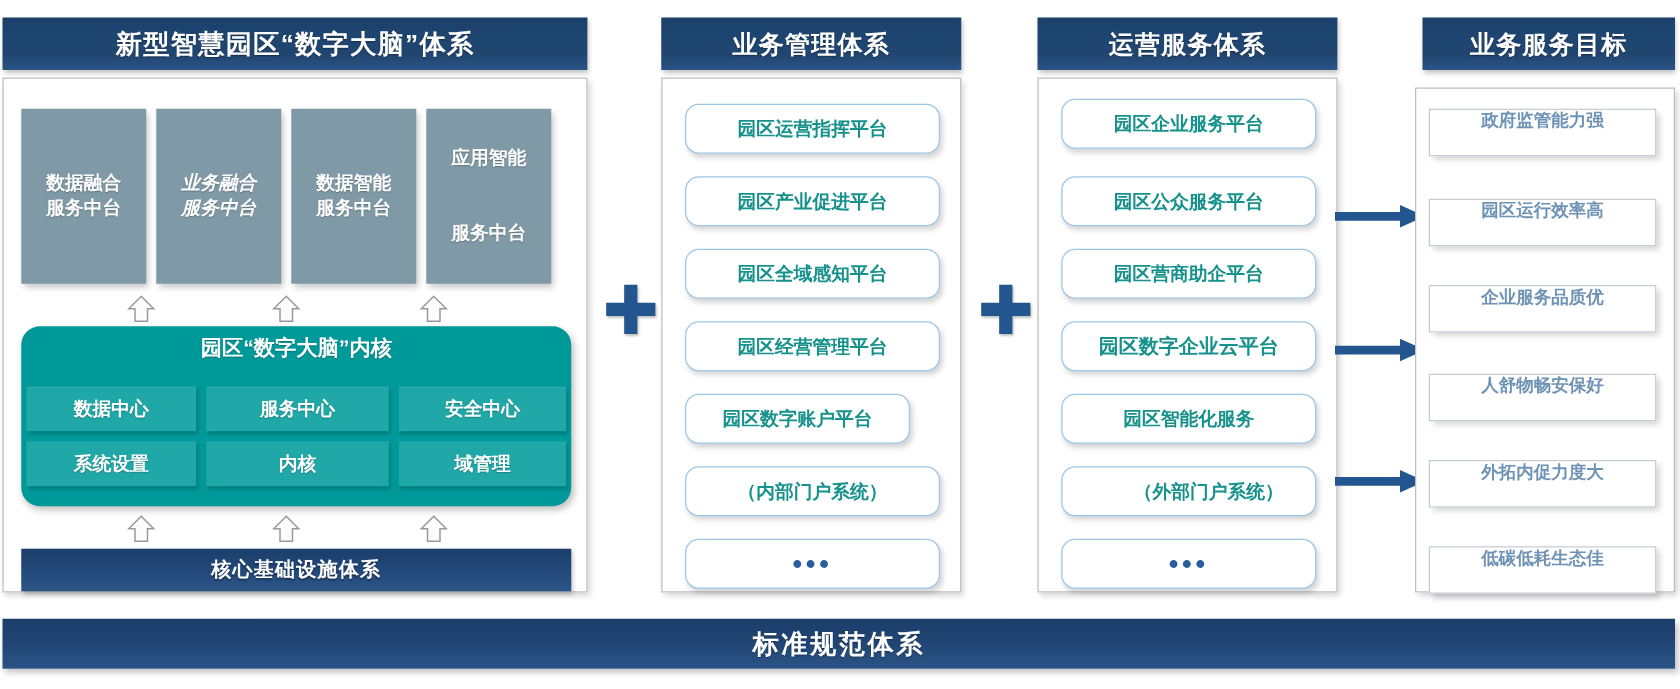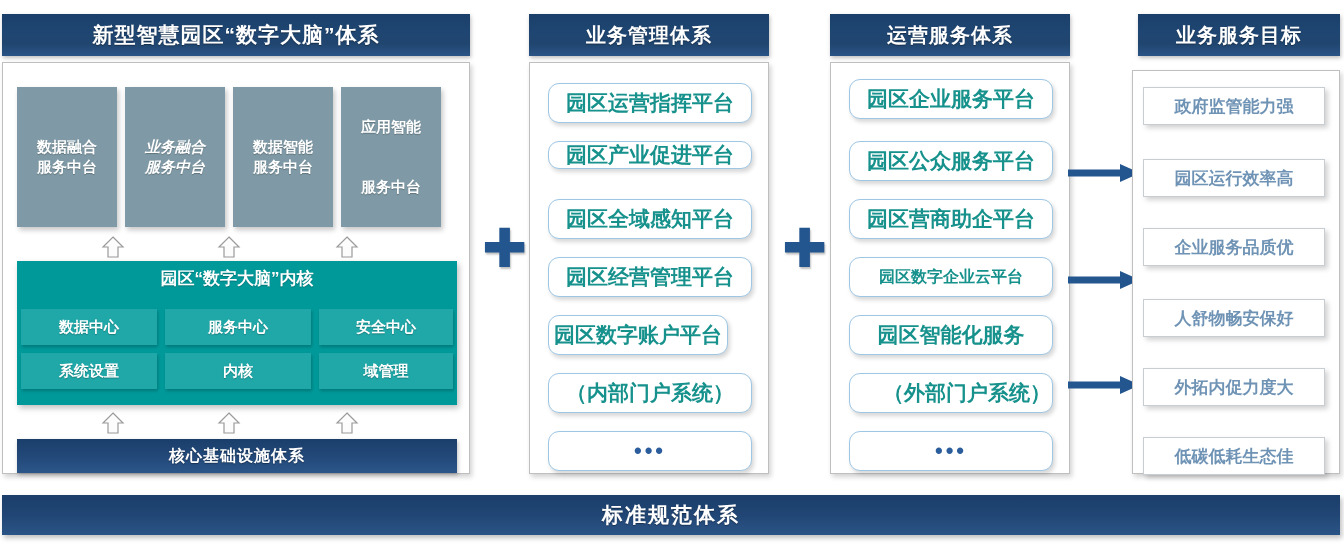"园区运营指挥平台" .pill { font-size: 21px -> 15px }
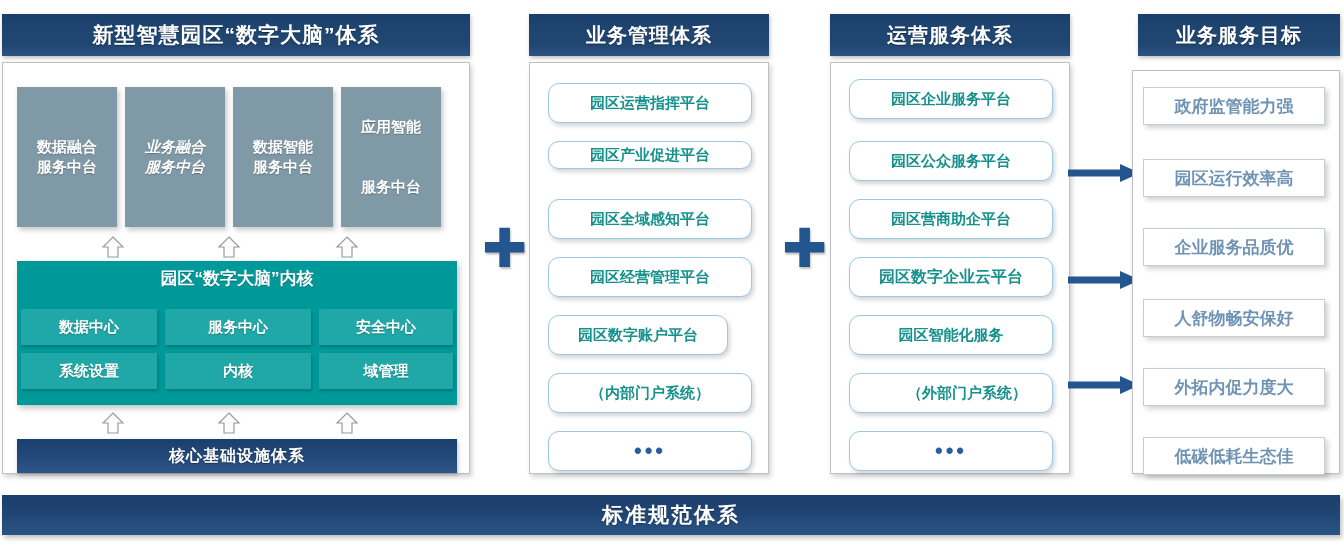"政府监管能力强" .goal { align-items: center -> flex-start; font-size: 17px -> 14px }
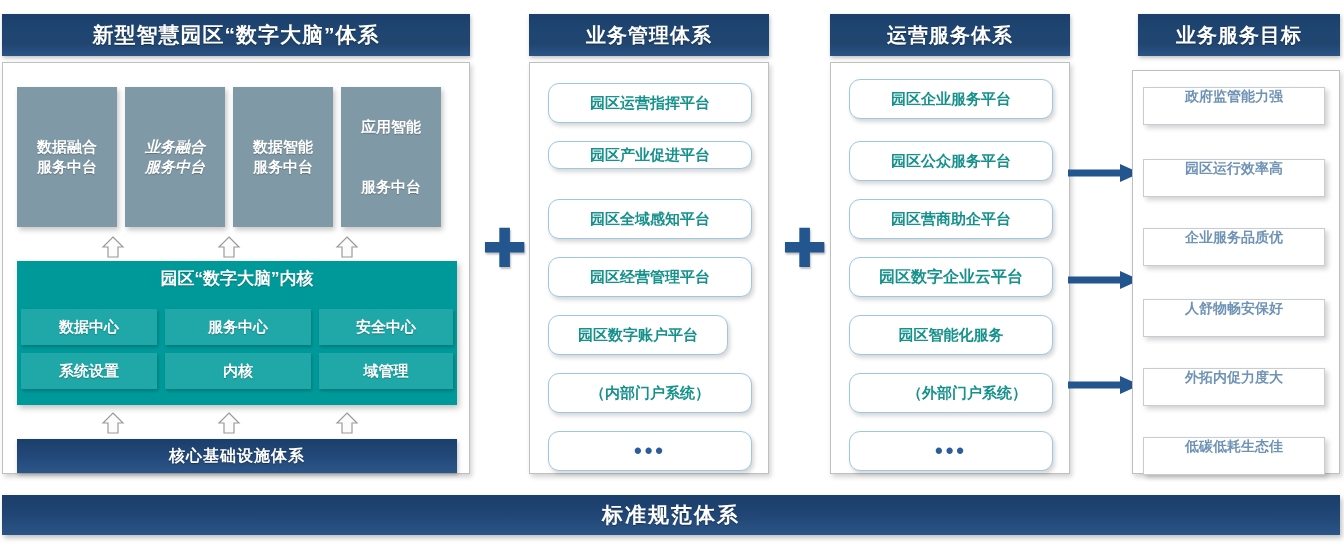"园区产业促进平台" div.pill { height: 28px -> 40px }
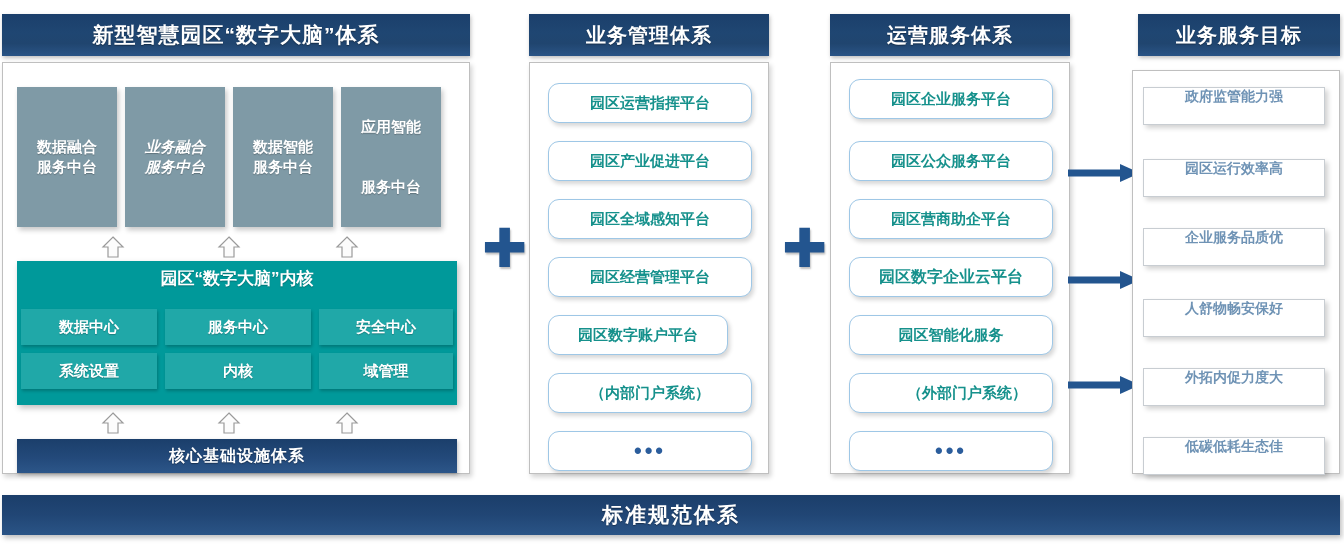"园区“数字大脑”内核" .kernel { border-radius: none -> 15px }
